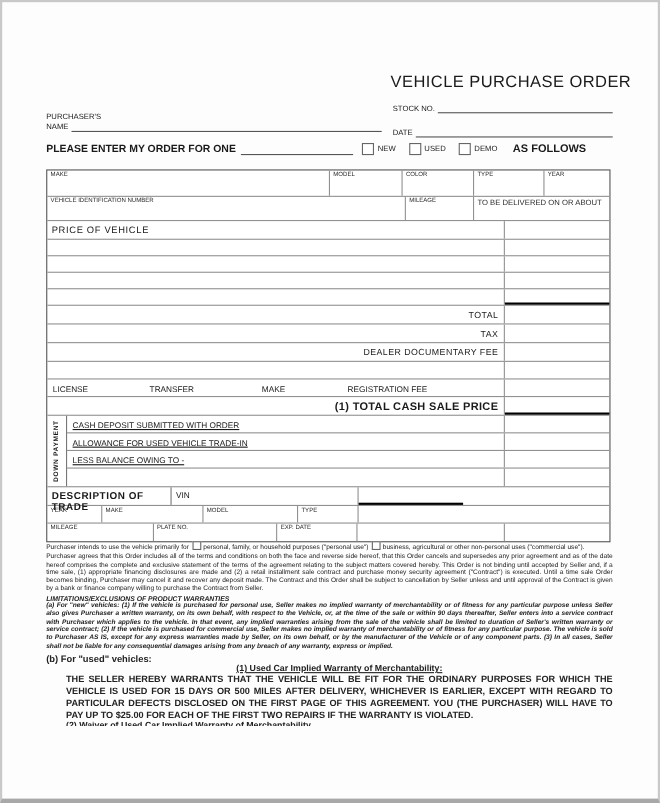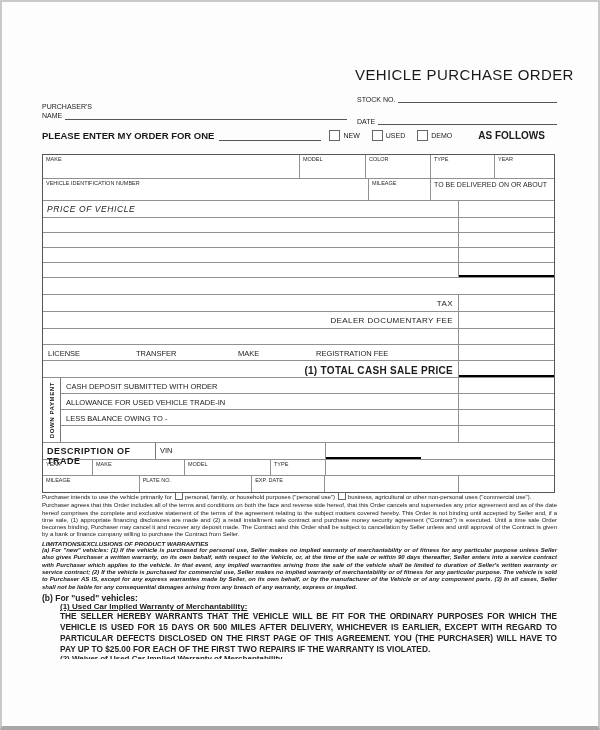"AS FOLLOWS" .as-follows { margin-left: 14px -> 2px }
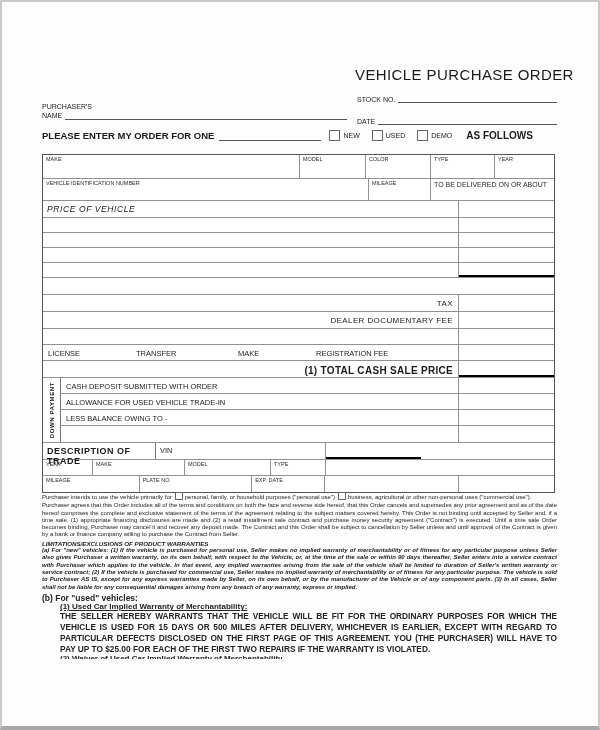"PRICE OF VEHICLE" .price-row { font-style: italic -> none }
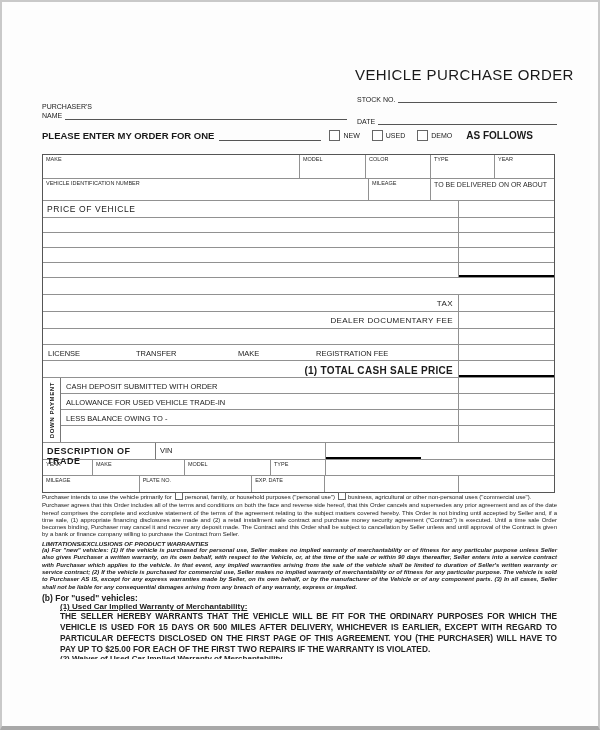"TOTAL" div.tot-label { html: none -> <div>TOTAL</div> }
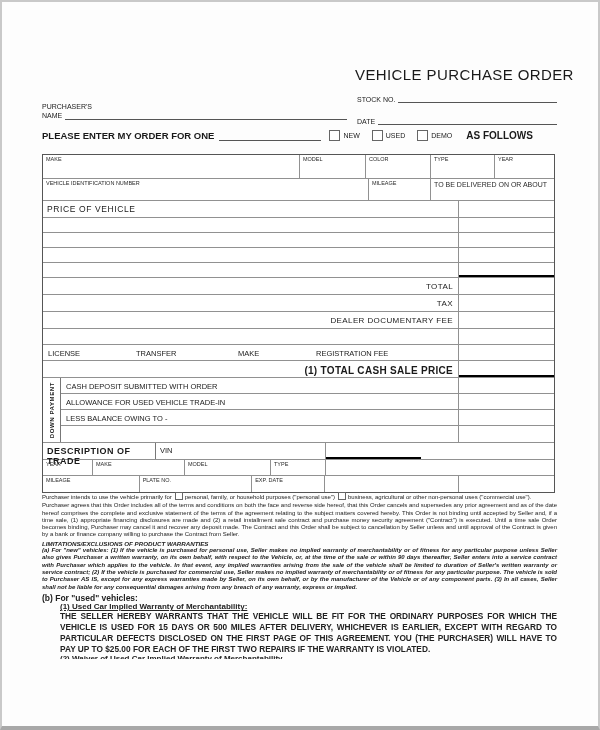"CASH DEPOSIT SUBMITTED WITH ORDER" .dp-row { text-decoration: none -> underline }
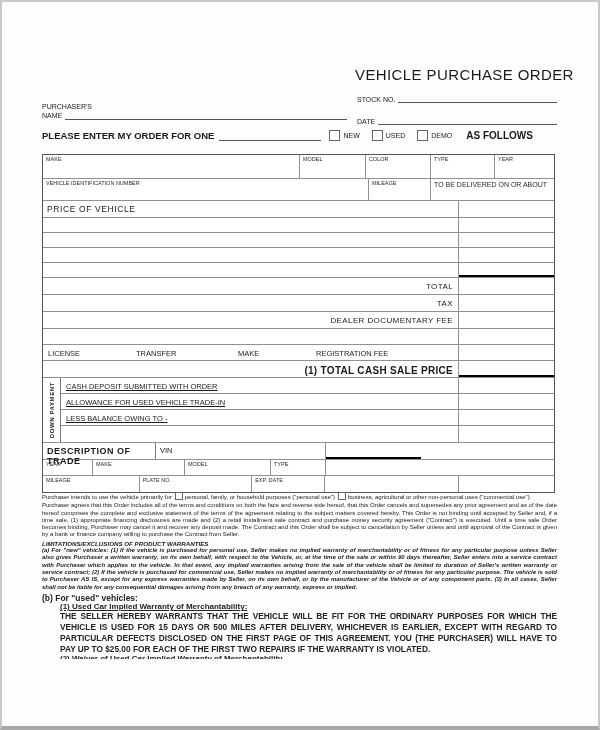"(1) Used Car Implied Warranty" .used-sub { text-align: left -> center }
